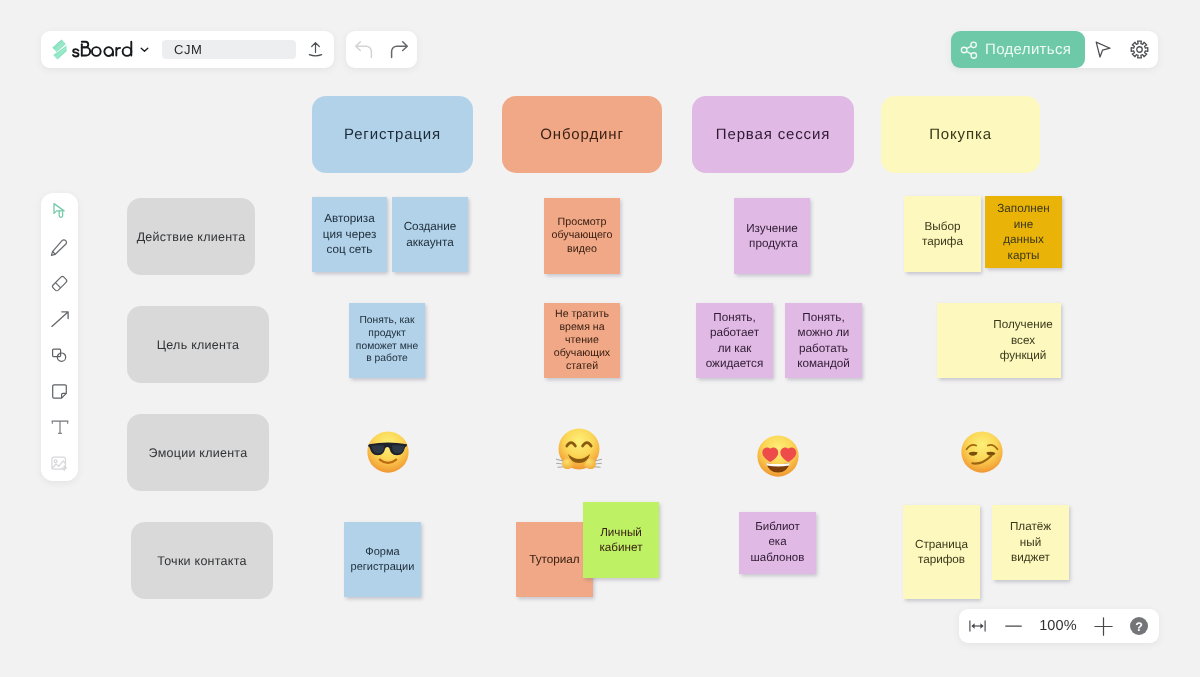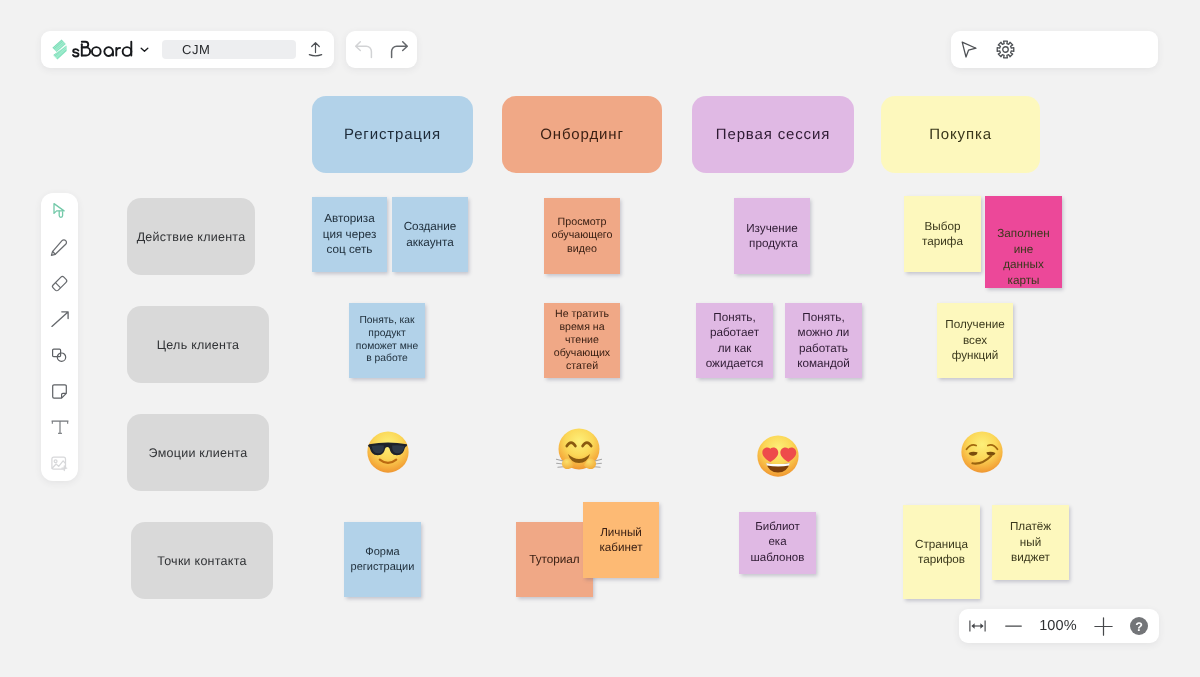"CJM" #title-field { padding-left: 20px -> 12px }
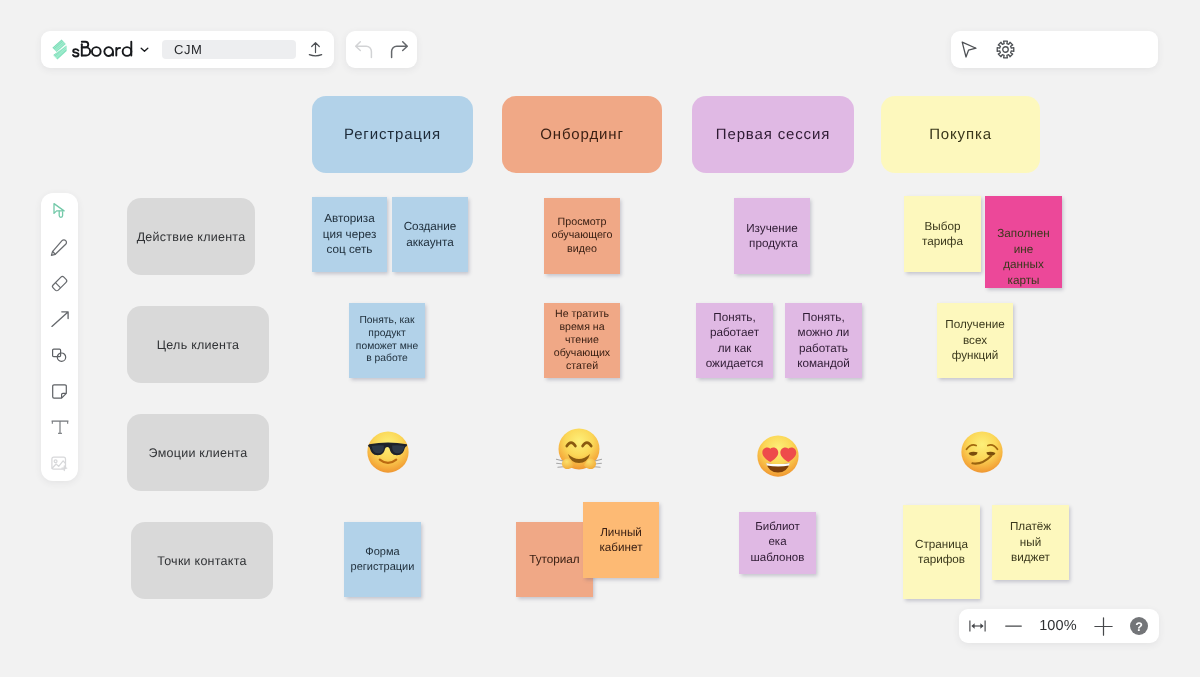"Поделиться" div { html: none -> <div> <svg> <g> <circle></circle> <circle></circle> <circle></circle> <path></path> </g> </svg> <span>Поделиться</span> </div> }
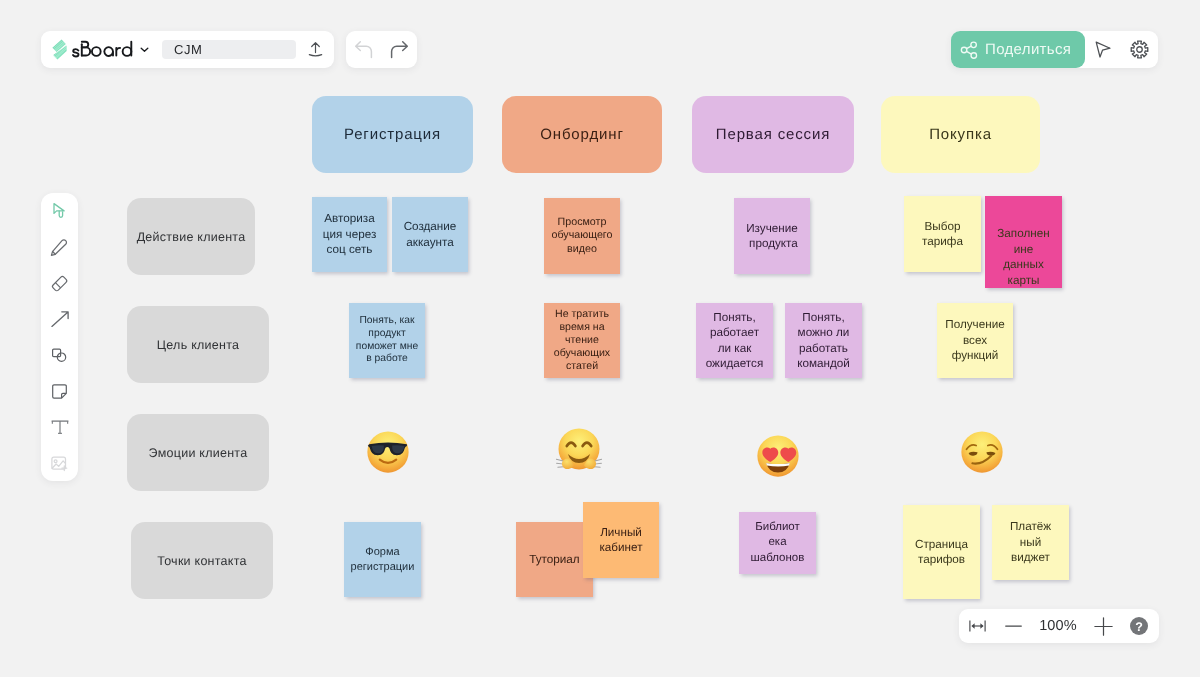"Заполнен" div.note { align-items: flex-end -> none; background: #ec4899 -> #eab308; height: 92px -> 72px }
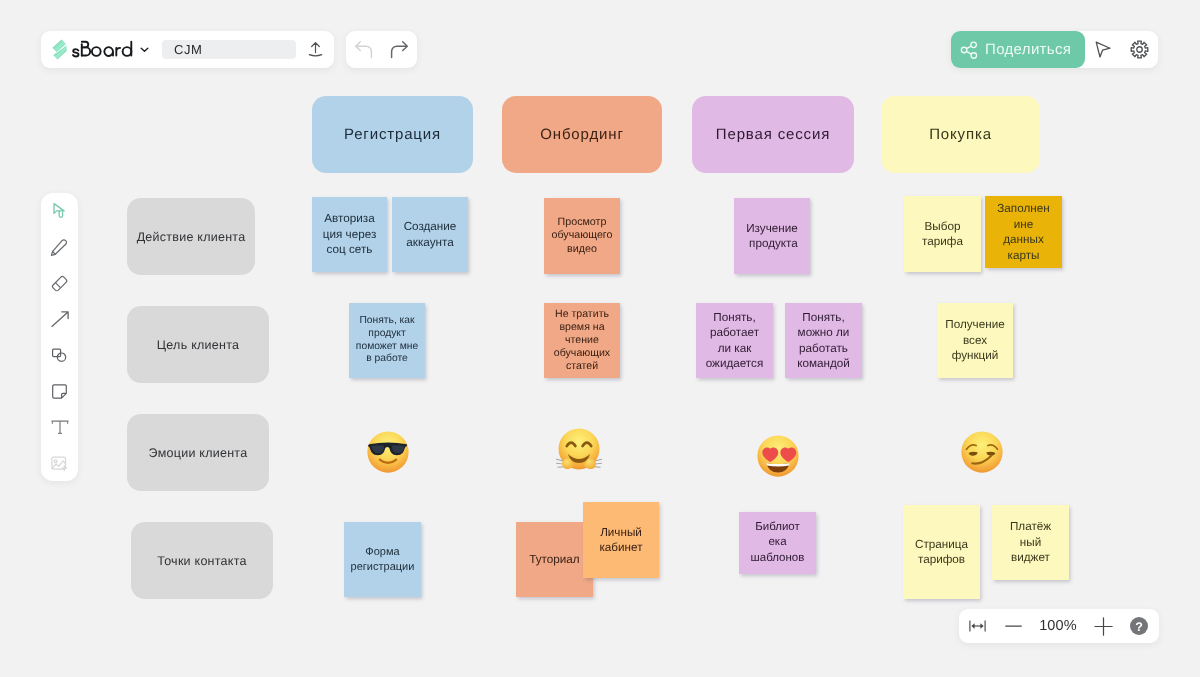"Получение" div.note { padding-left: none -> 48px }
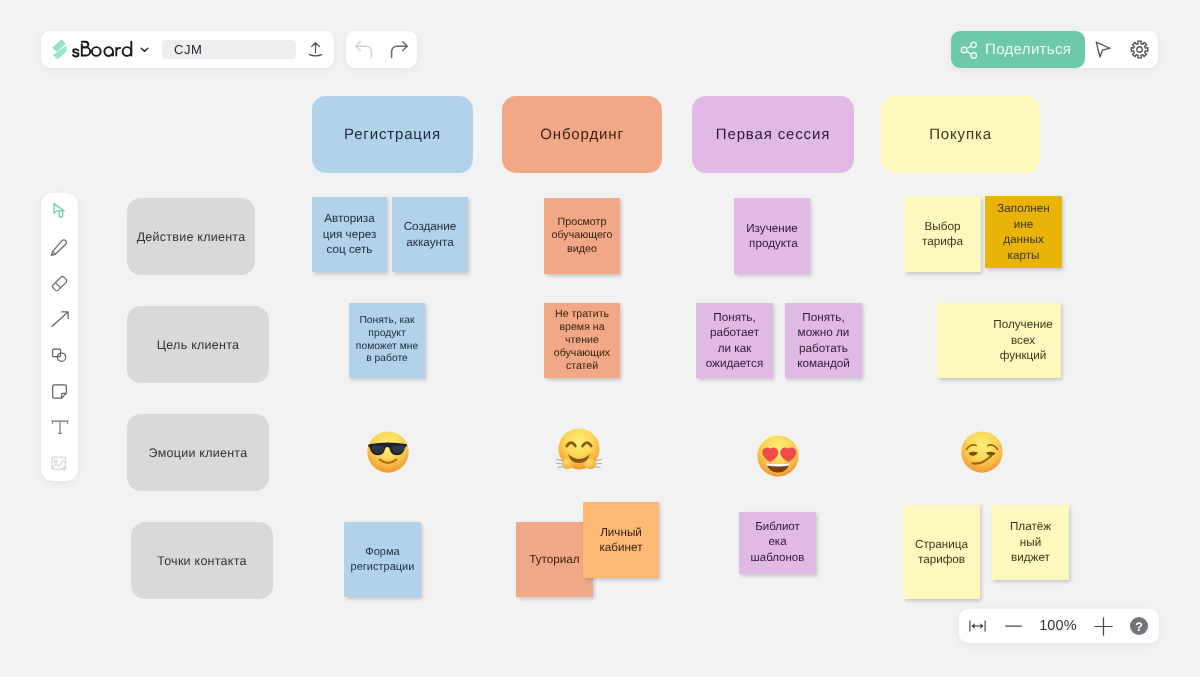"Личный" div.note { background: #fdba74 -> #bef264 }
